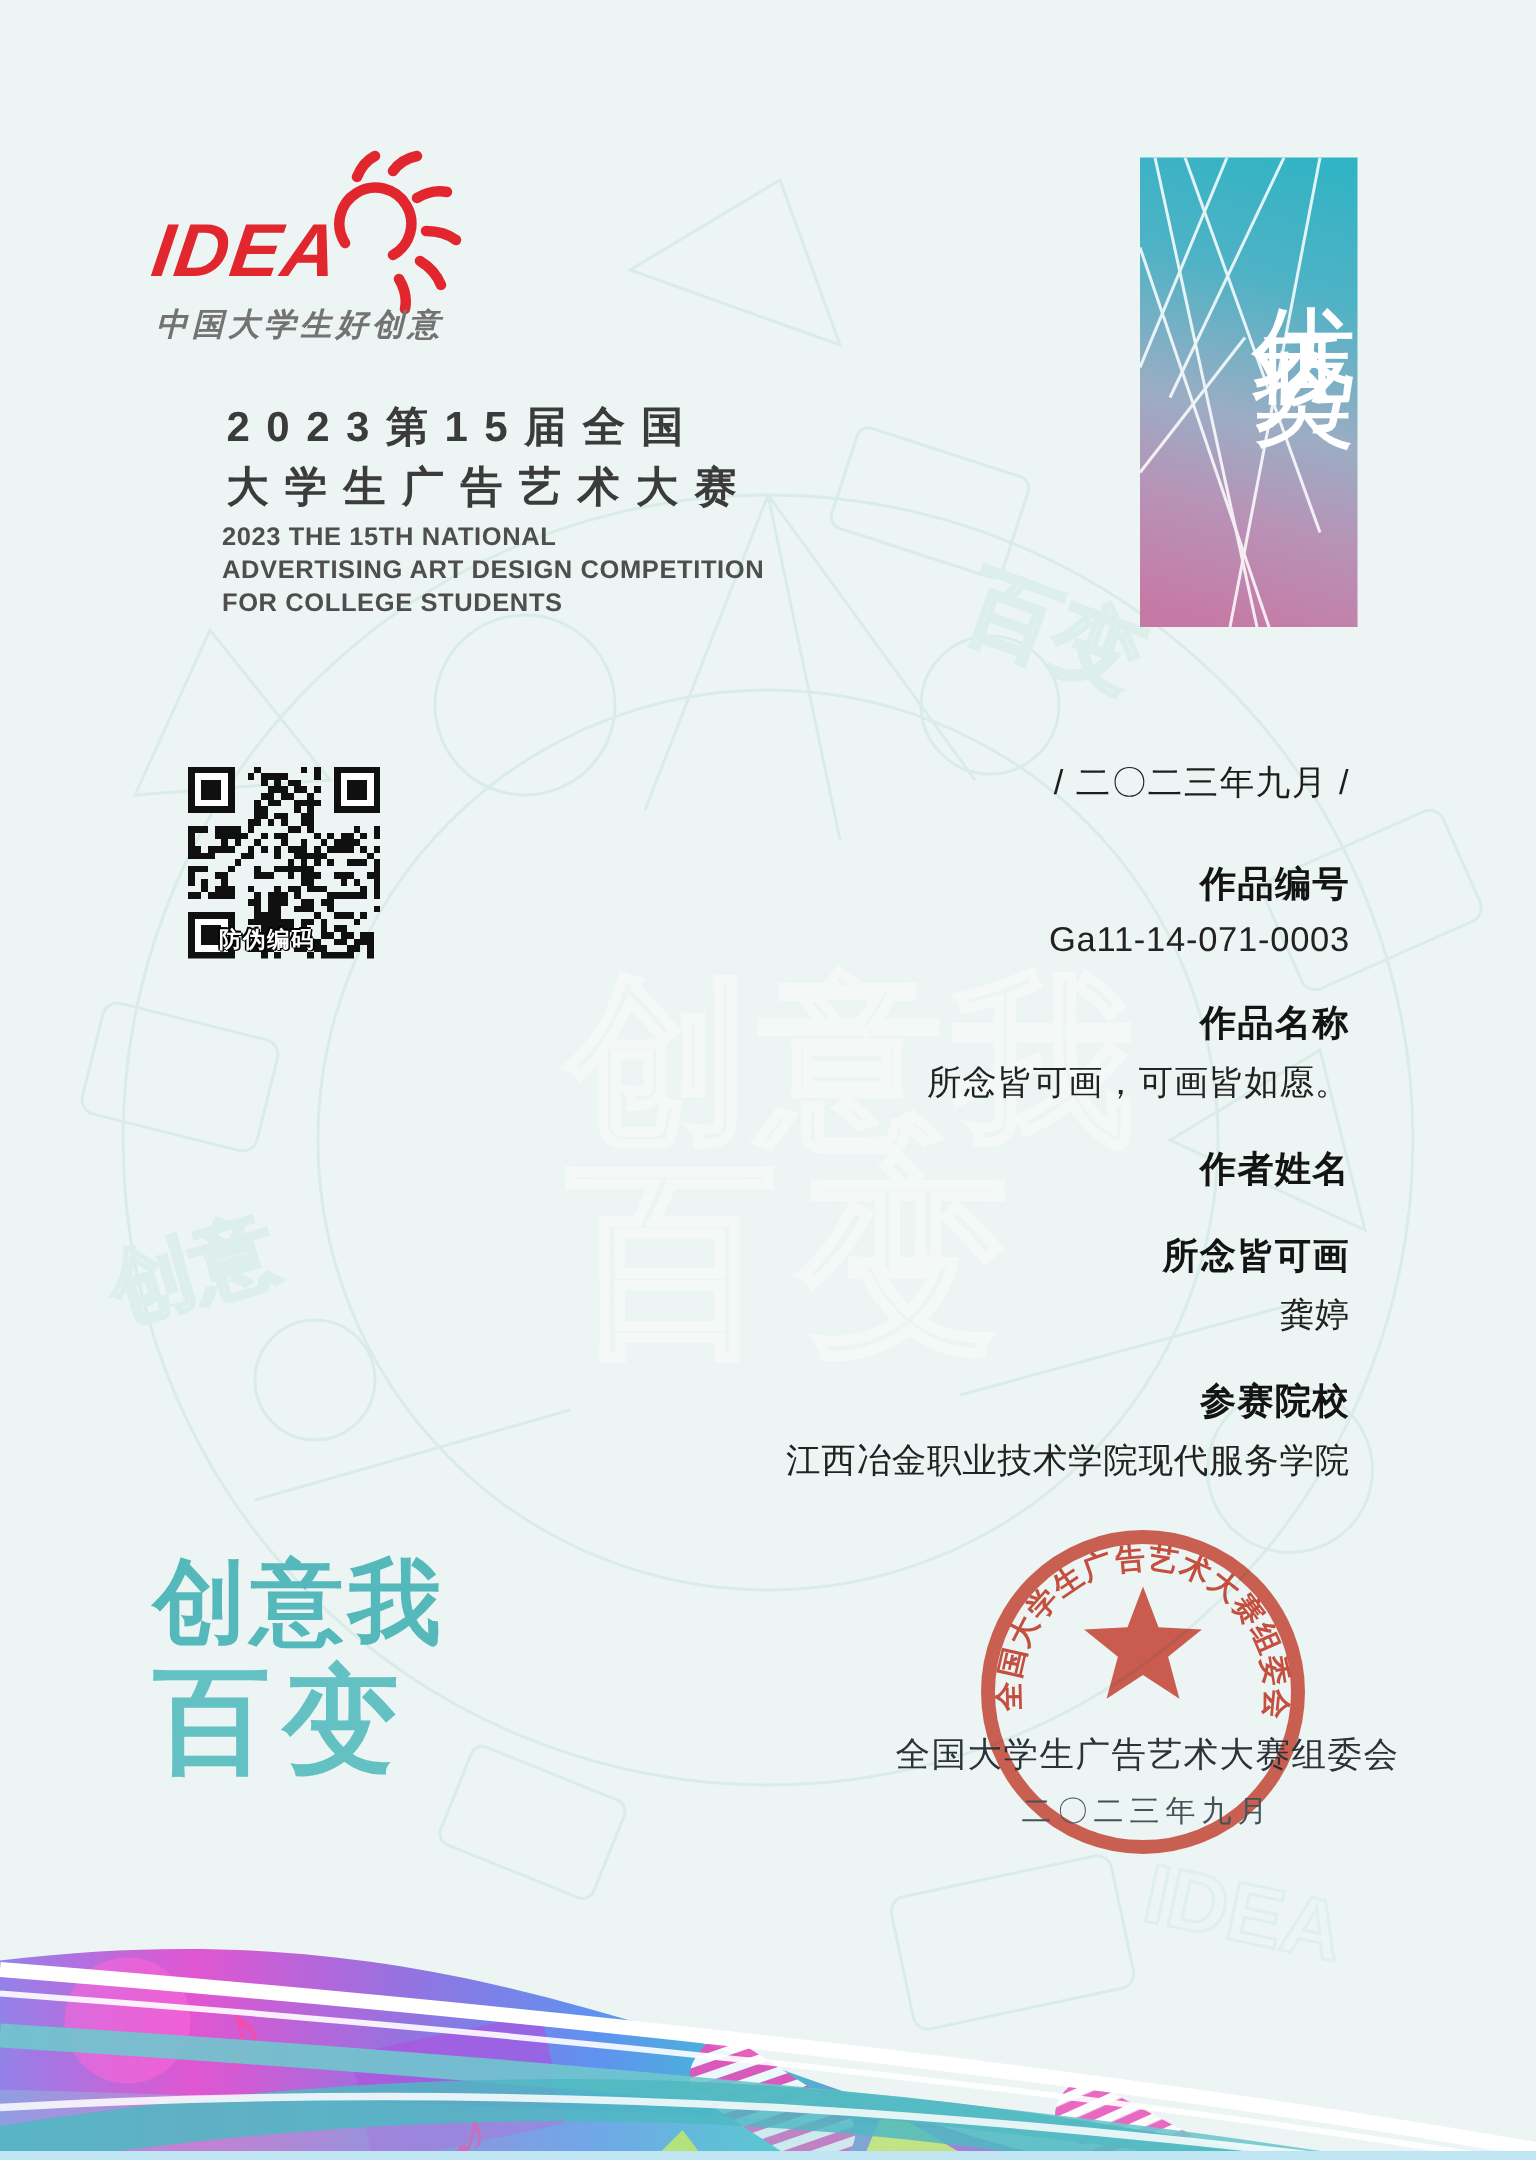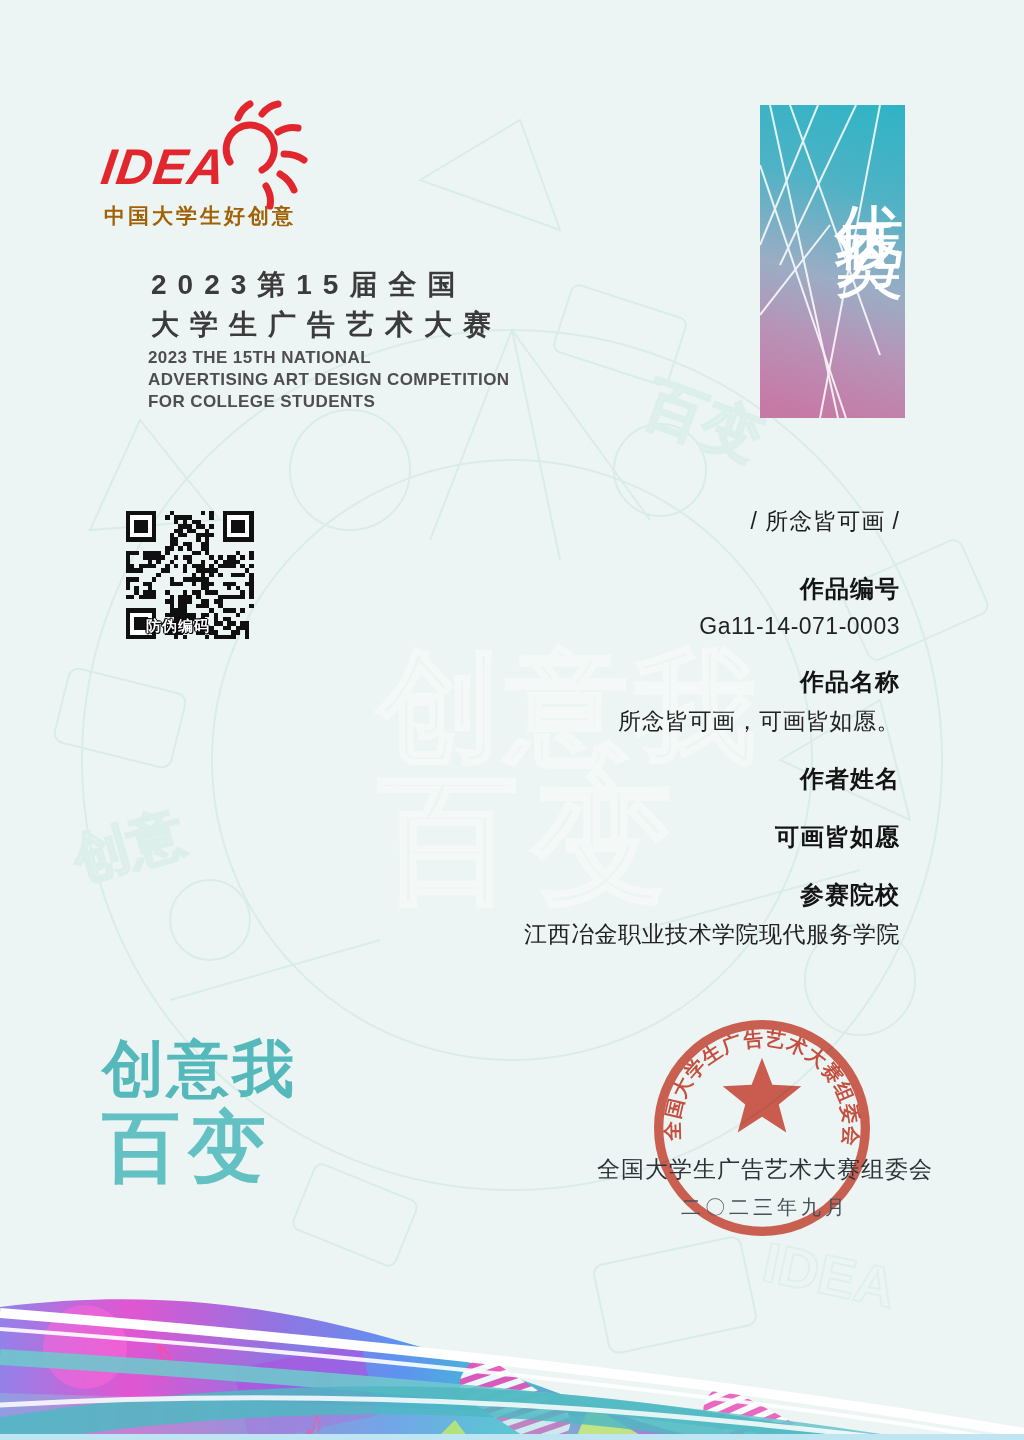"中国大学生好创意" .tagline { color: #a16207 -> #737373; font-style: none -> italic }
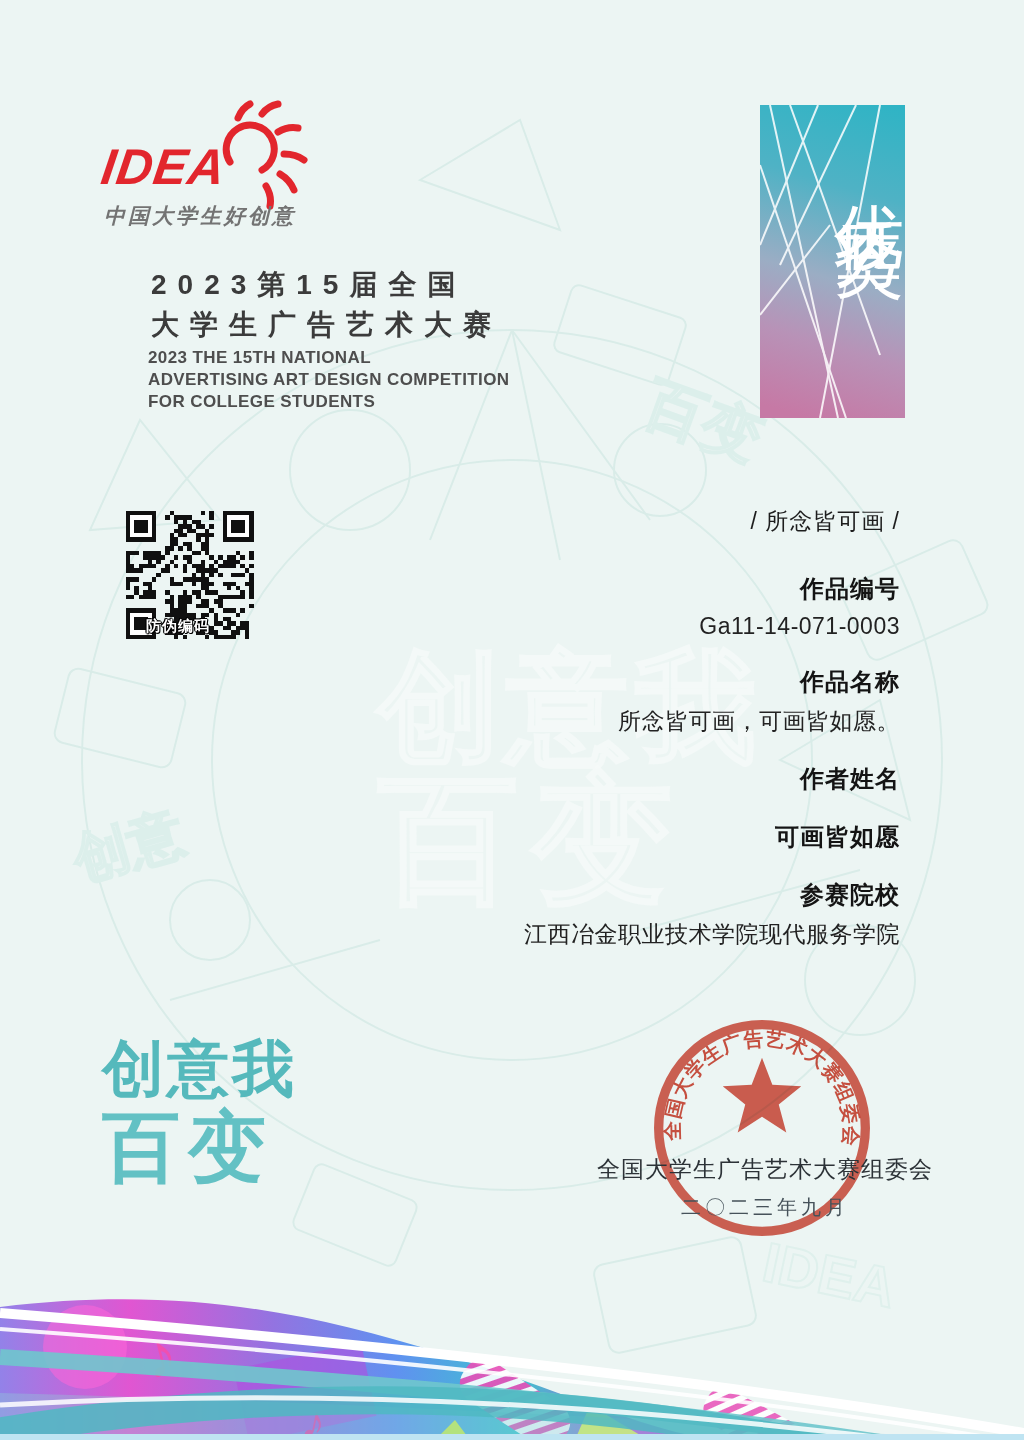"/ 所念皆可画 /" div.category { text: 所念皆可画 -> 二〇二三年九月 }
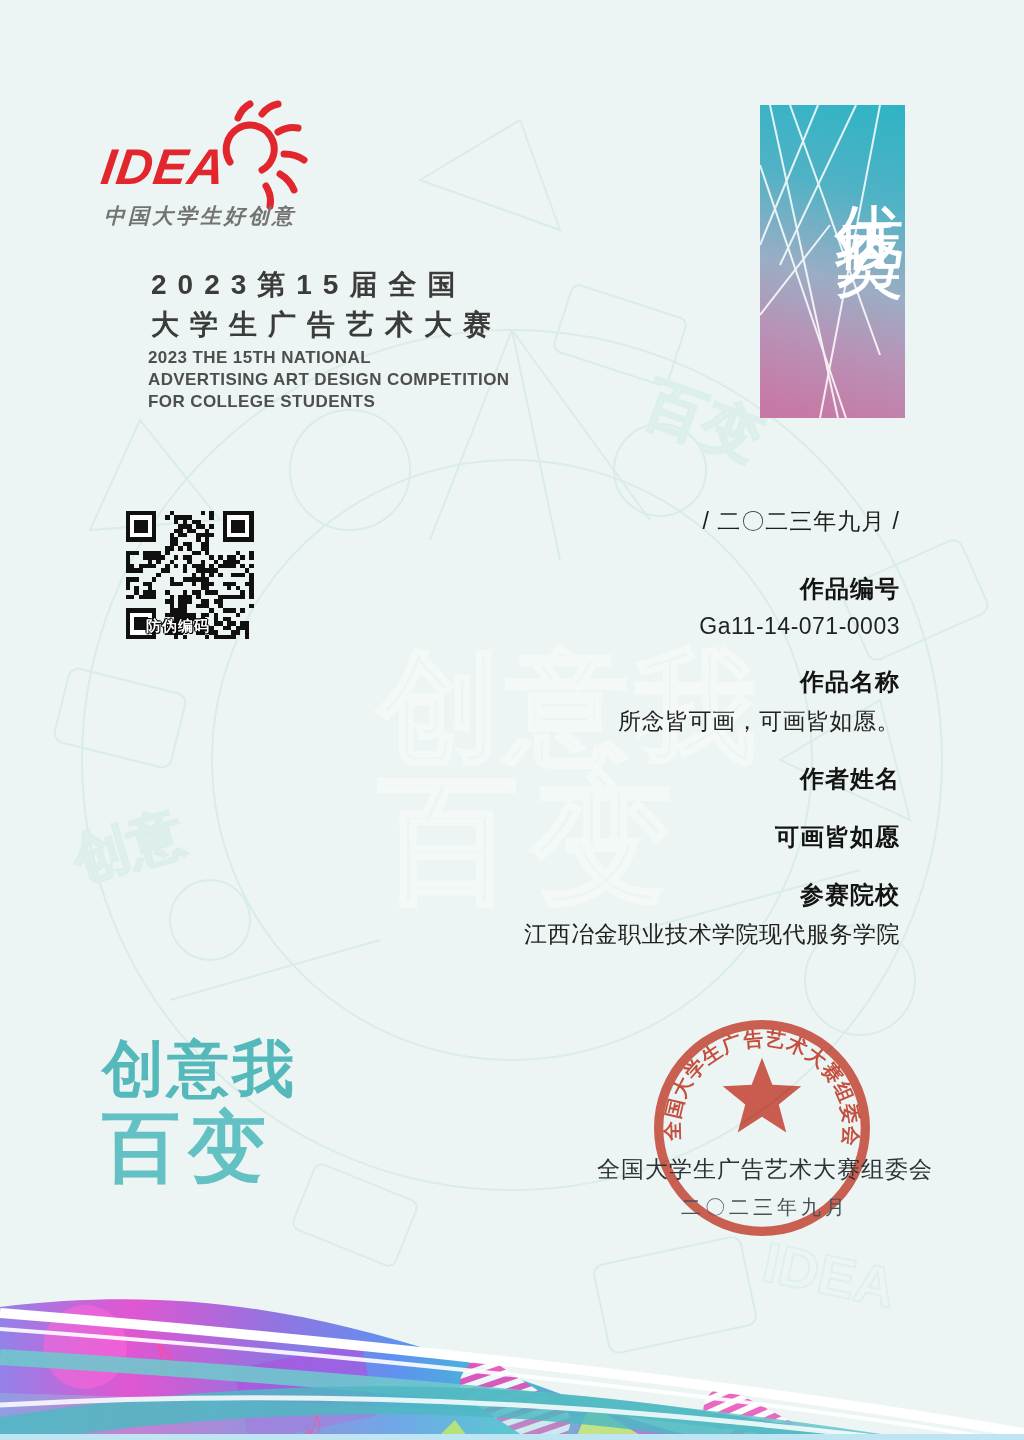"可画皆如愿" div.label { text: 可画皆如愿 -> 所念皆可画 }
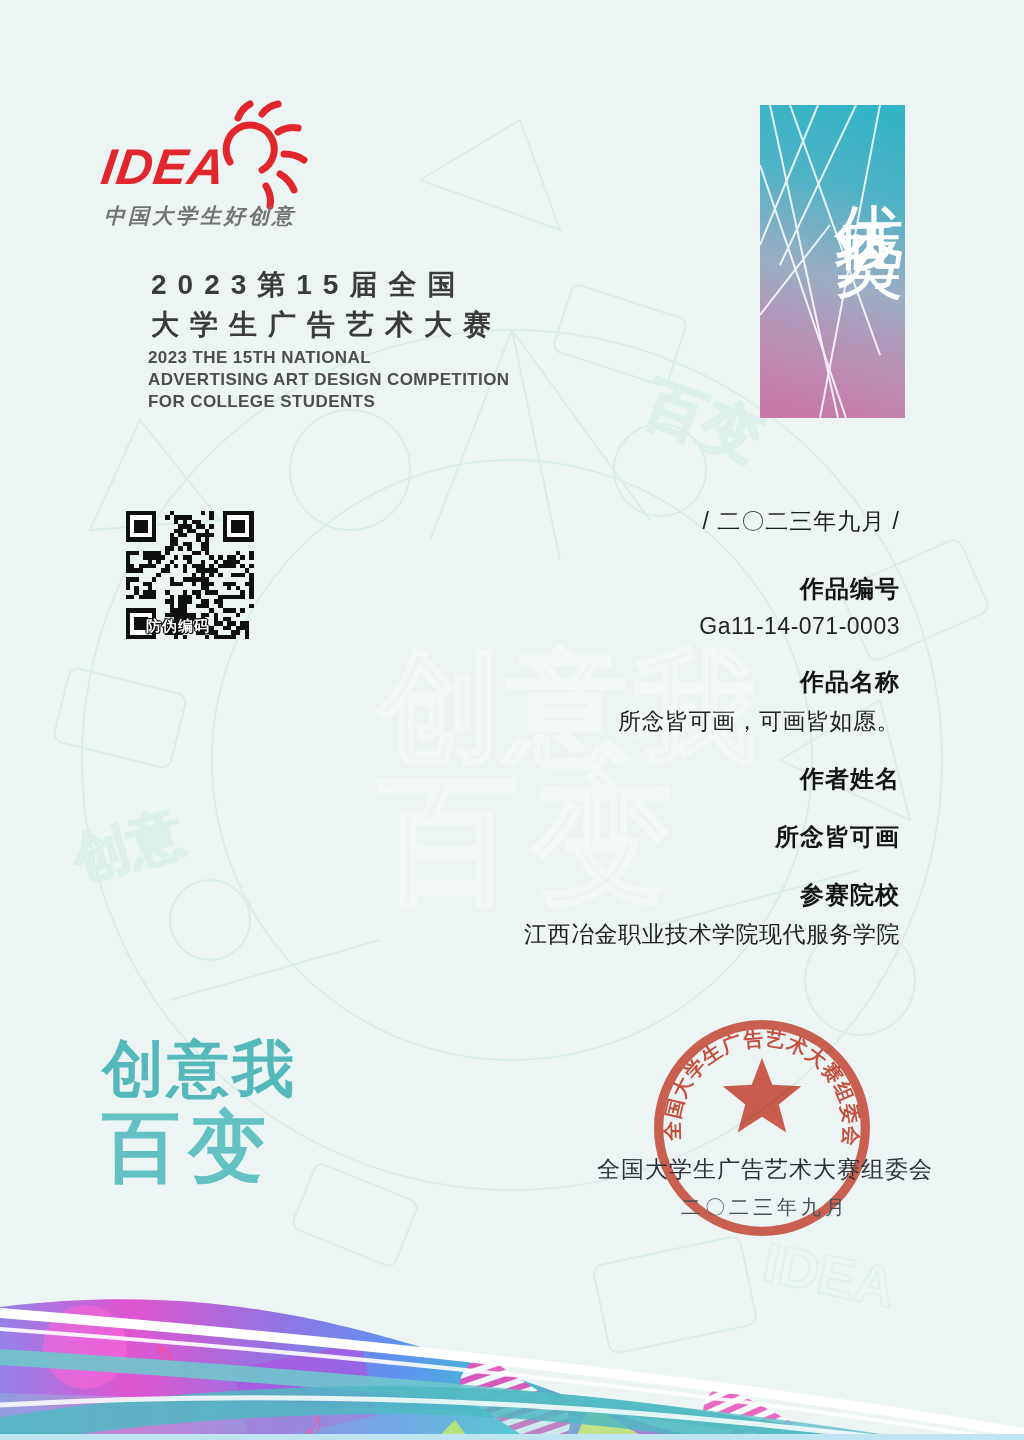"龚婷" div.value { html: none -> <div>龚婷</div> }
